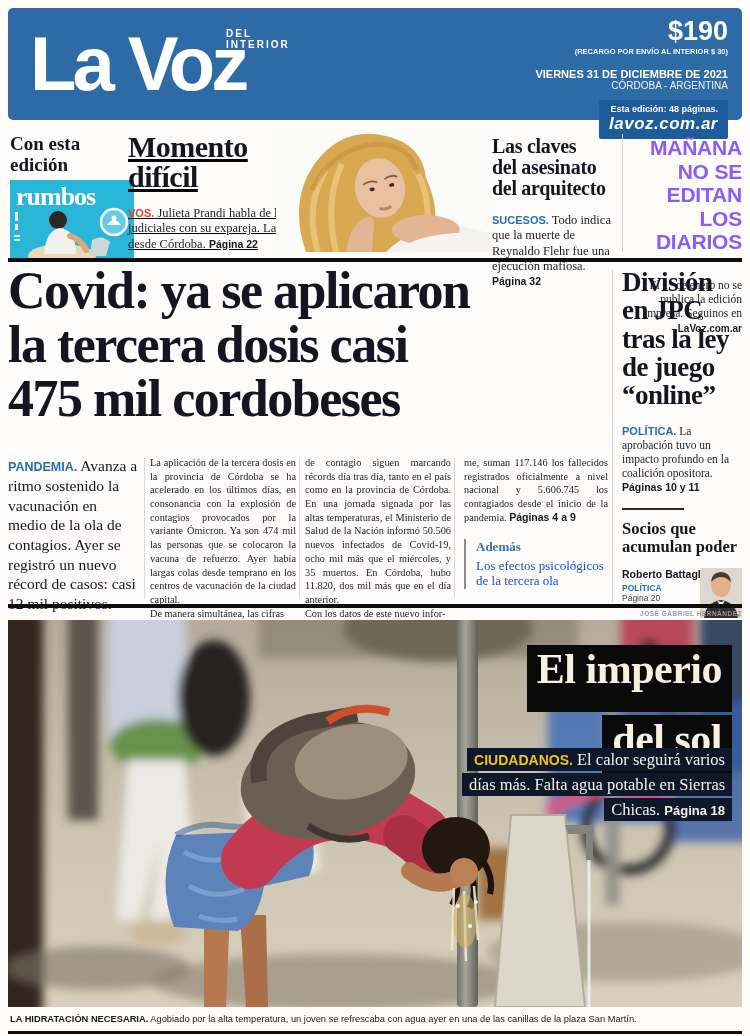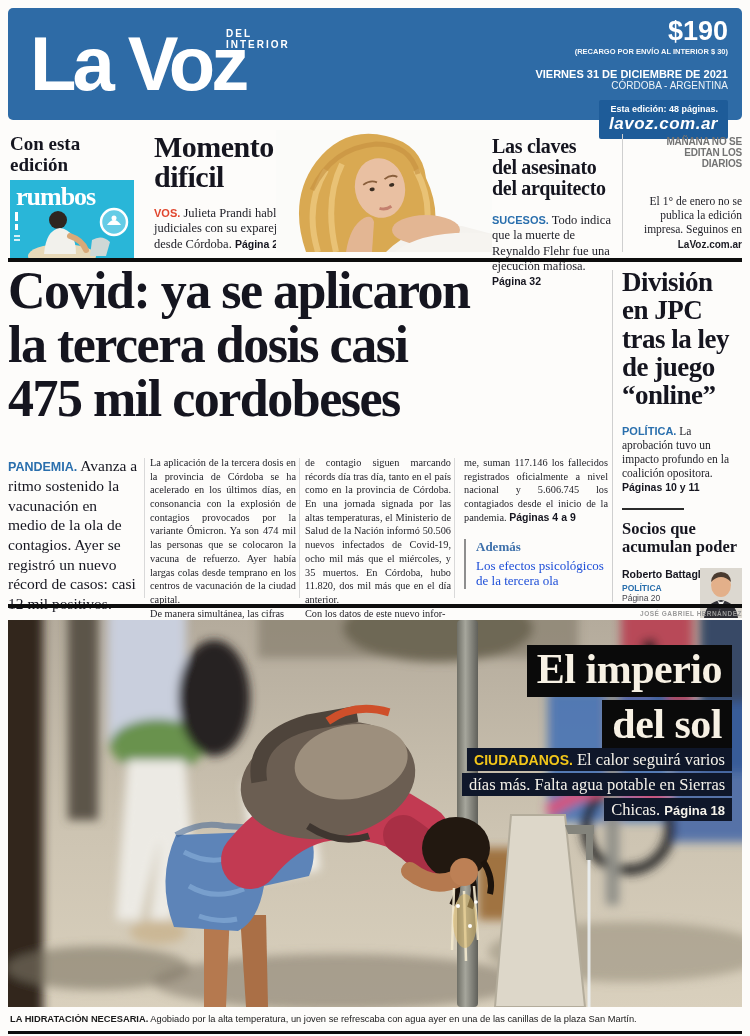"Momento" .momento { left: 146px -> 120px; text-decoration: none -> underline }
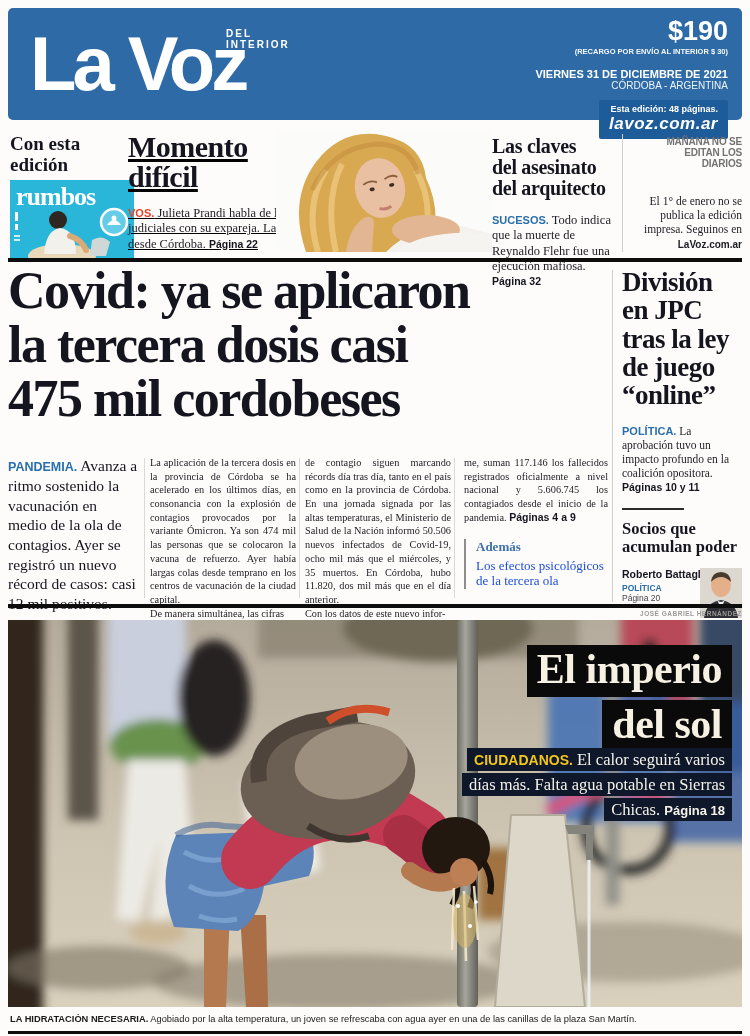"MAÑANA NO SE" .manana-title { color: #737373 -> #8b5cf6; font-size: 10px -> 21px }
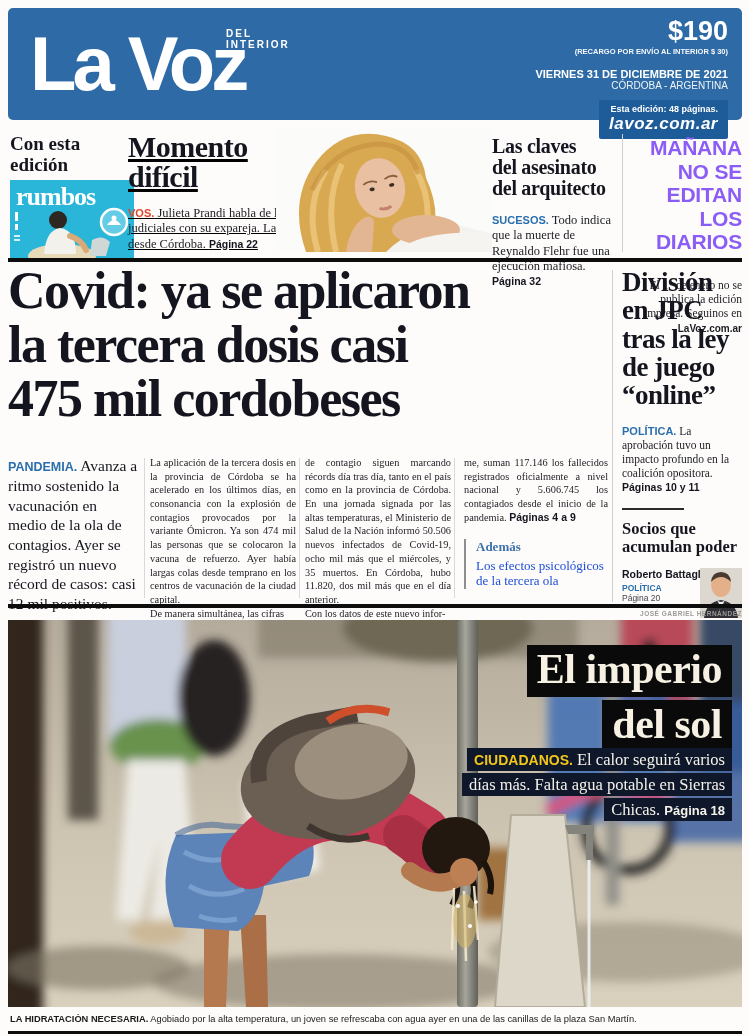"El imperio" .imp-line { padding: 0 10px 3px -> 0 10px 18px }
